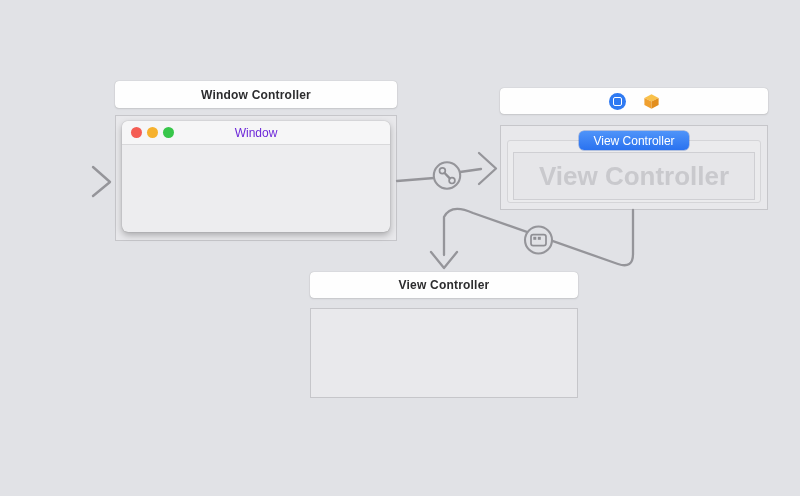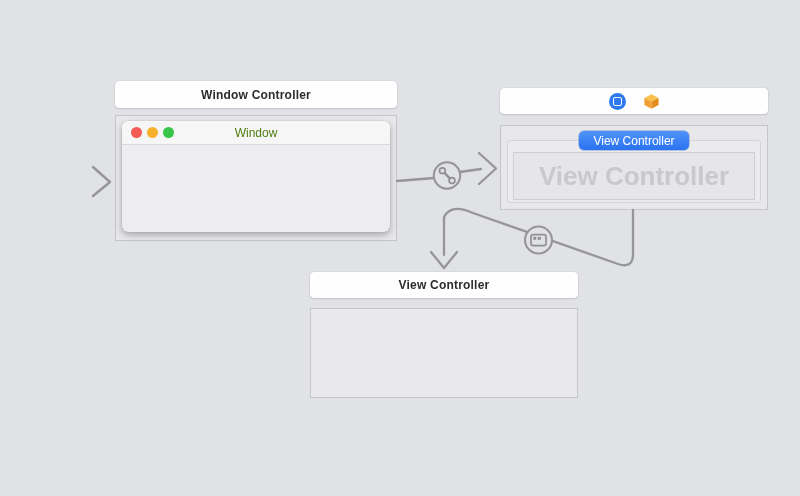"Window" #mac-titlebar { color: #4d7c0f -> #6d28d9 }
